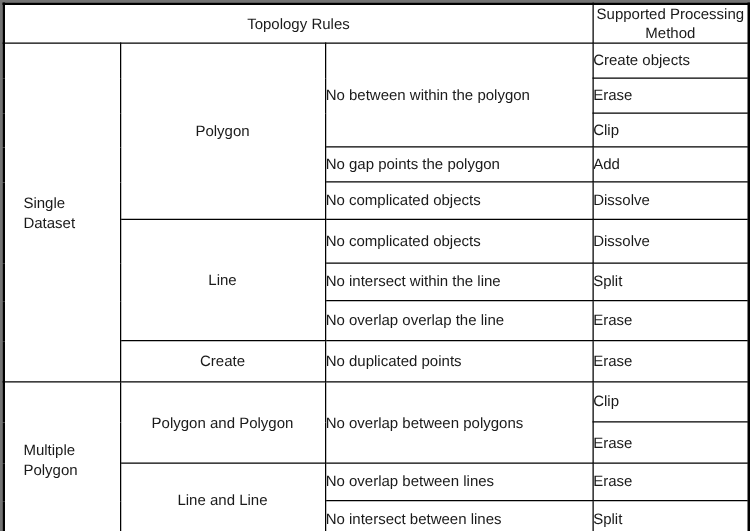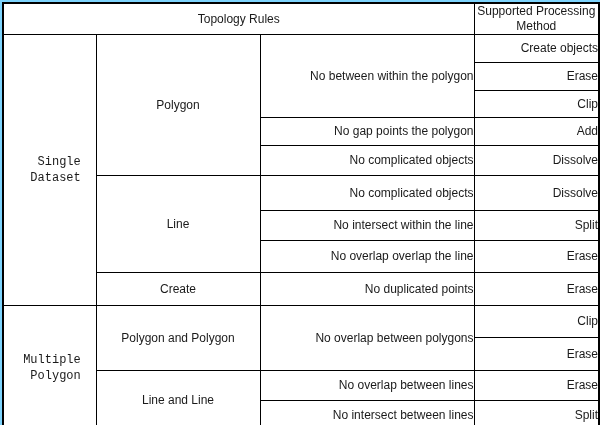"Topology Rules" .page { background: #7dd3fc -> #737373 }
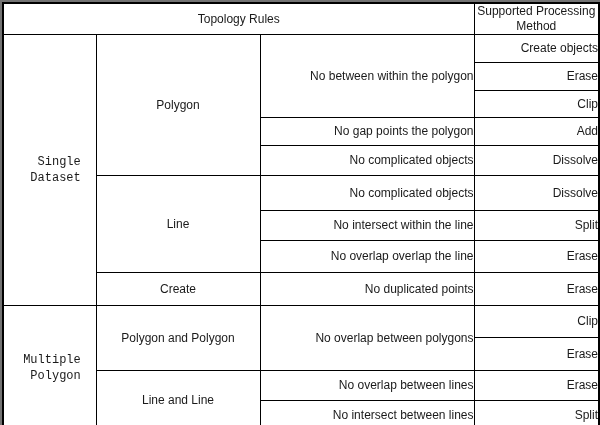"Create objects" td.c-left { text-align: right -> left }
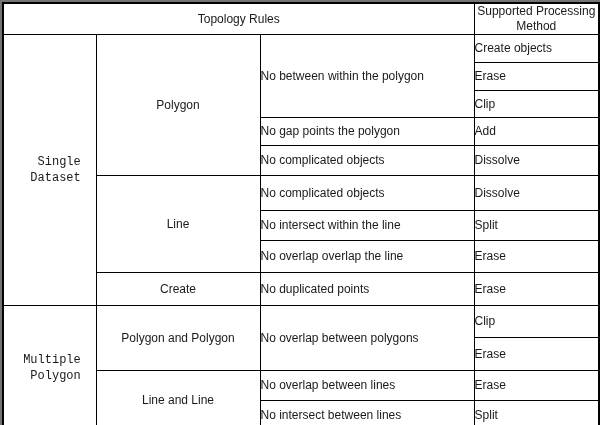"Single Dataset" .wrap-narrow { font-family: Liberation Mono, monospace -> none; text-align: right -> left }
